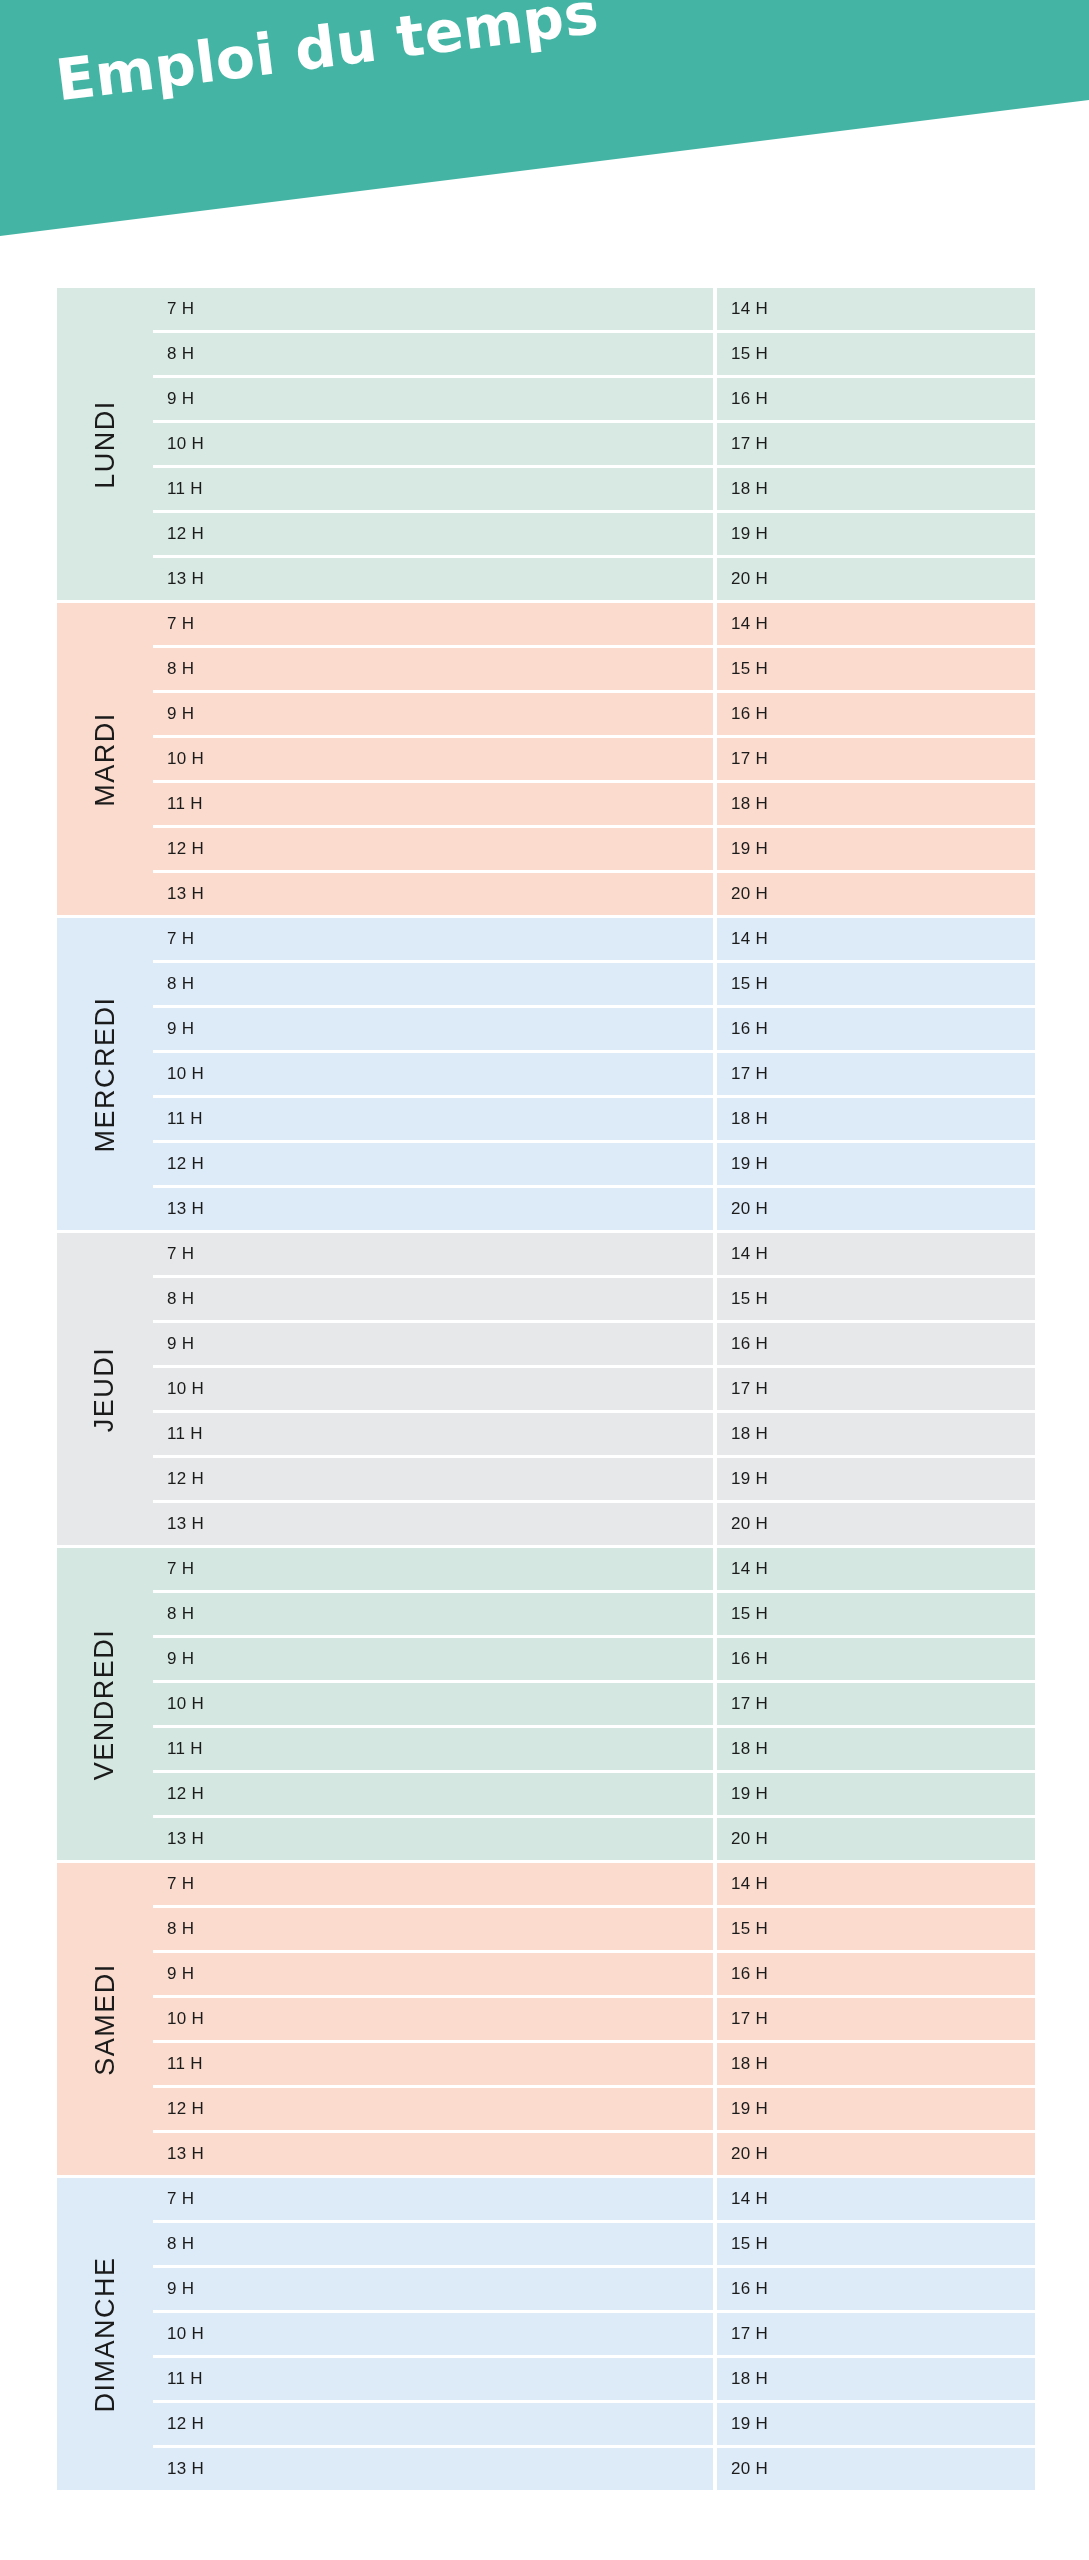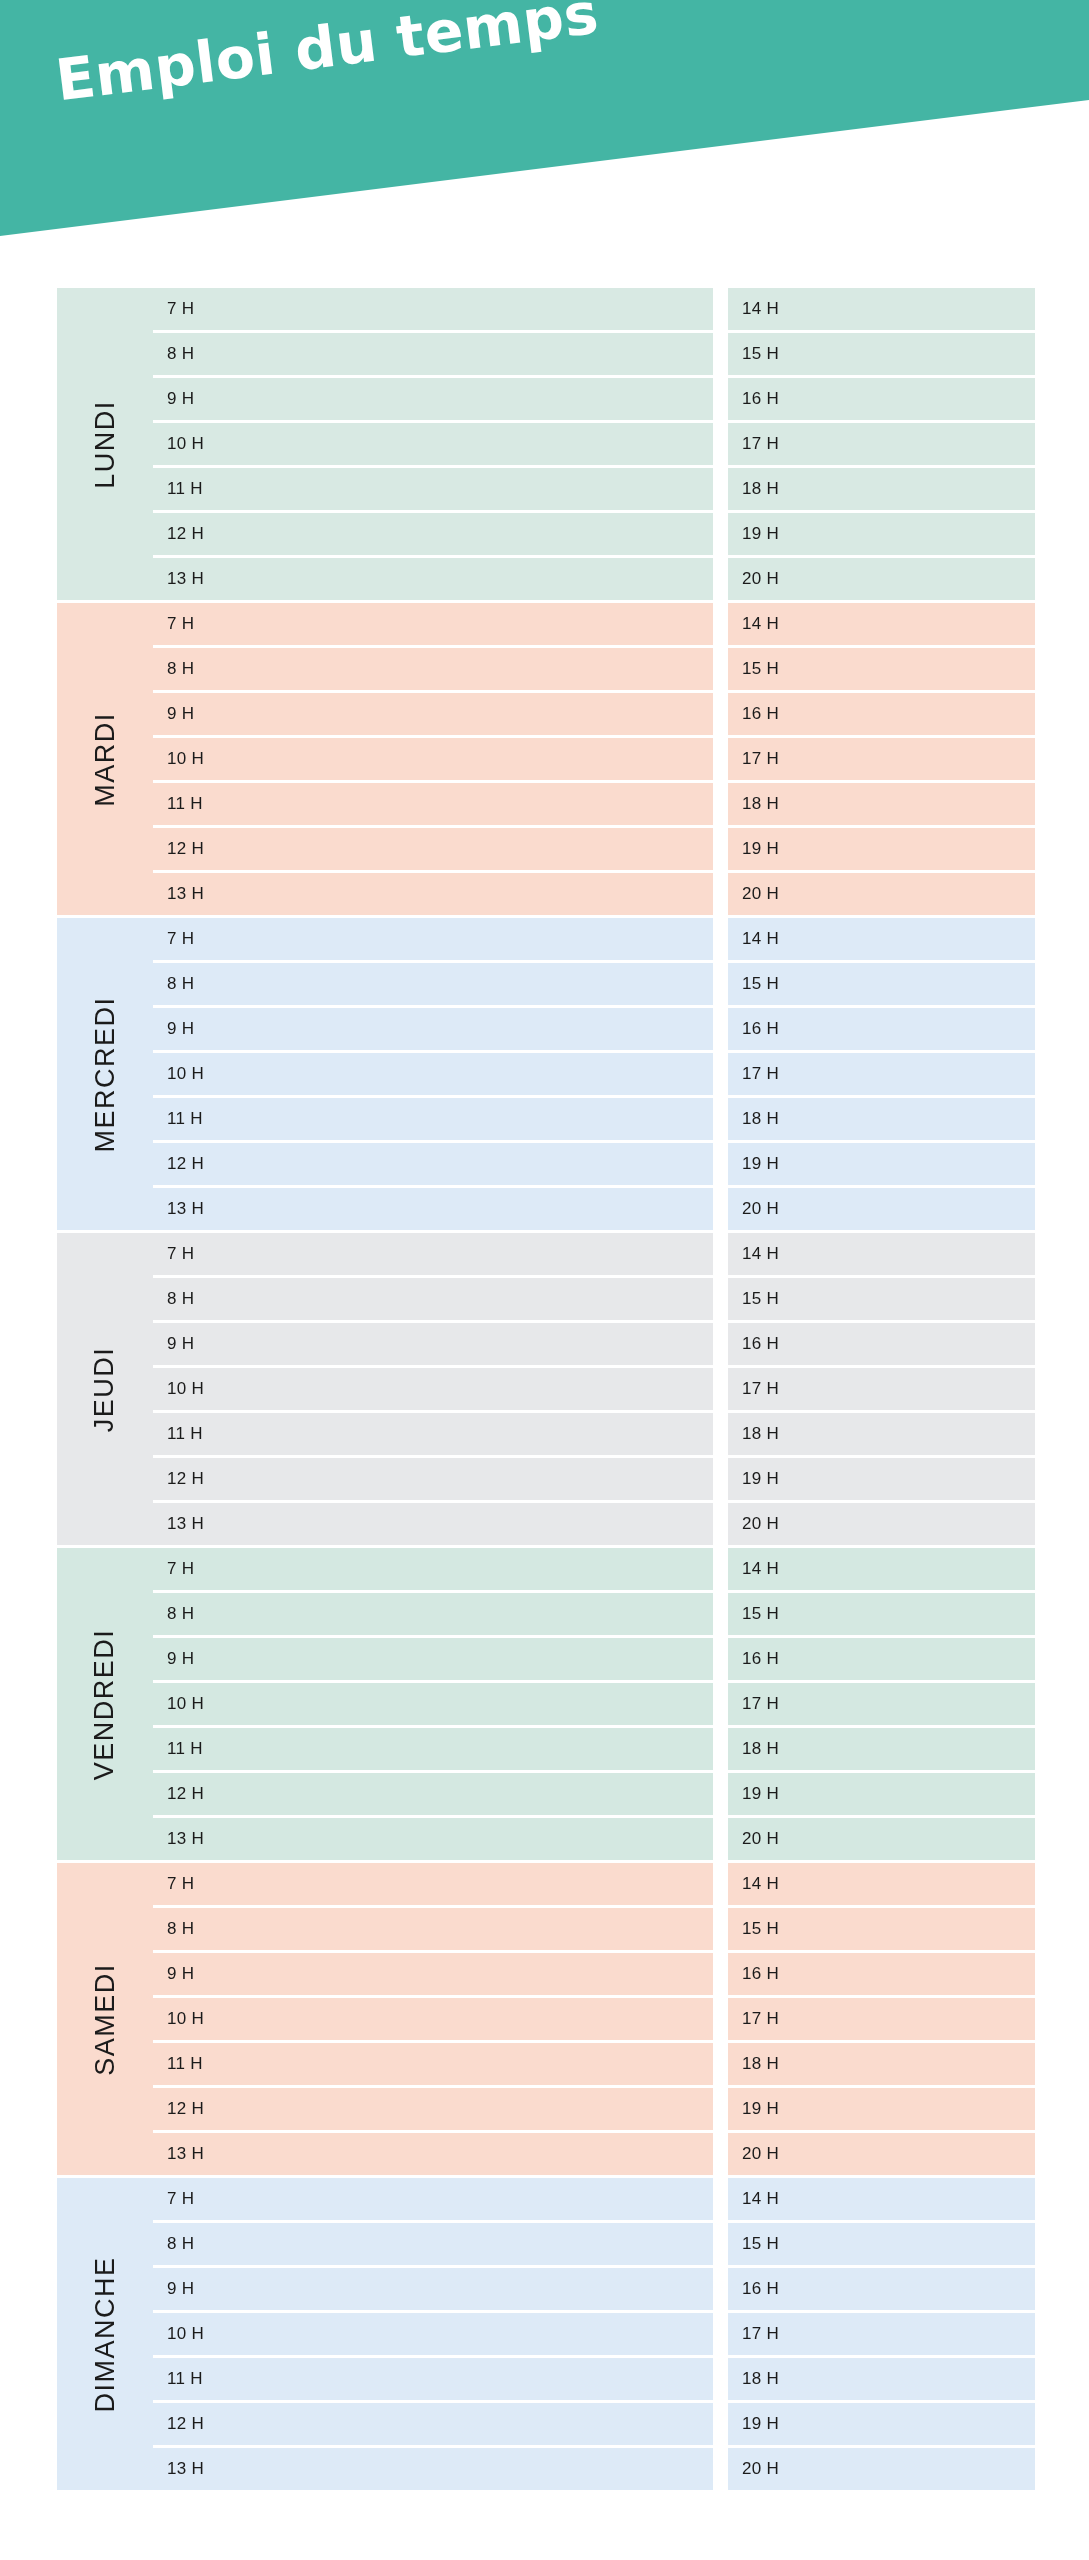"7 H" .hour-cell.col-am { margin-right: 15px -> 4px }
